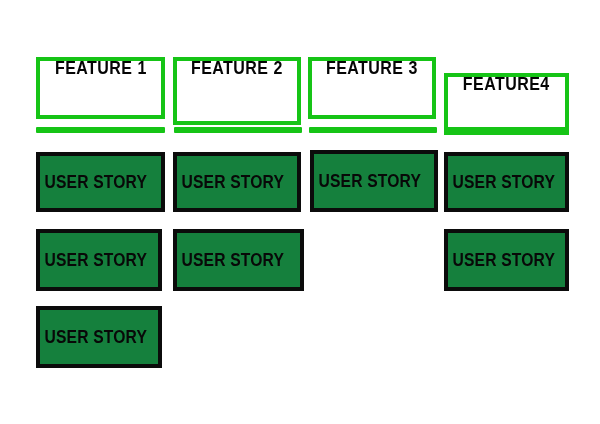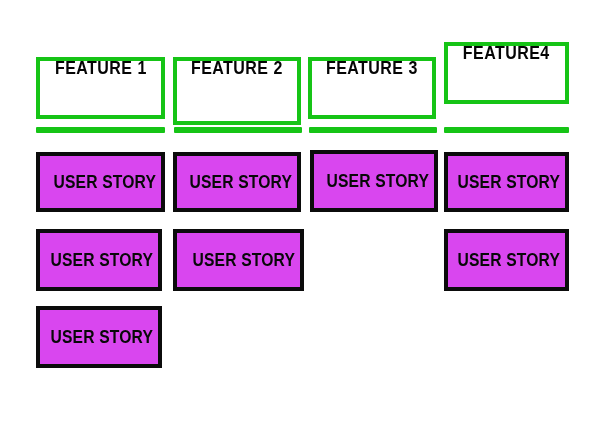"FEATURE4" div.feature-box { top: 42px -> 73px }
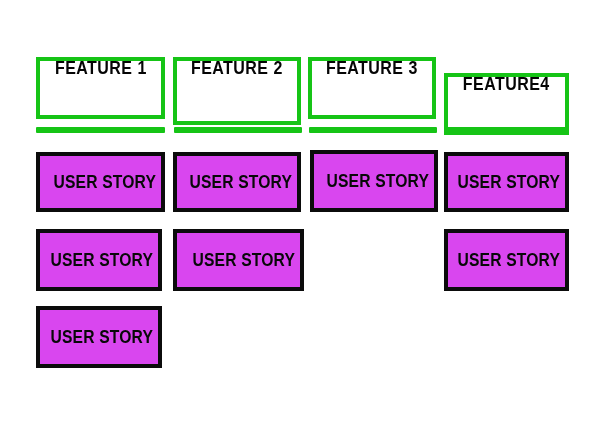"USER STORY" .story-box { background: #d946ef -> #15803d; justify-content: flex-end -> flex-start }
